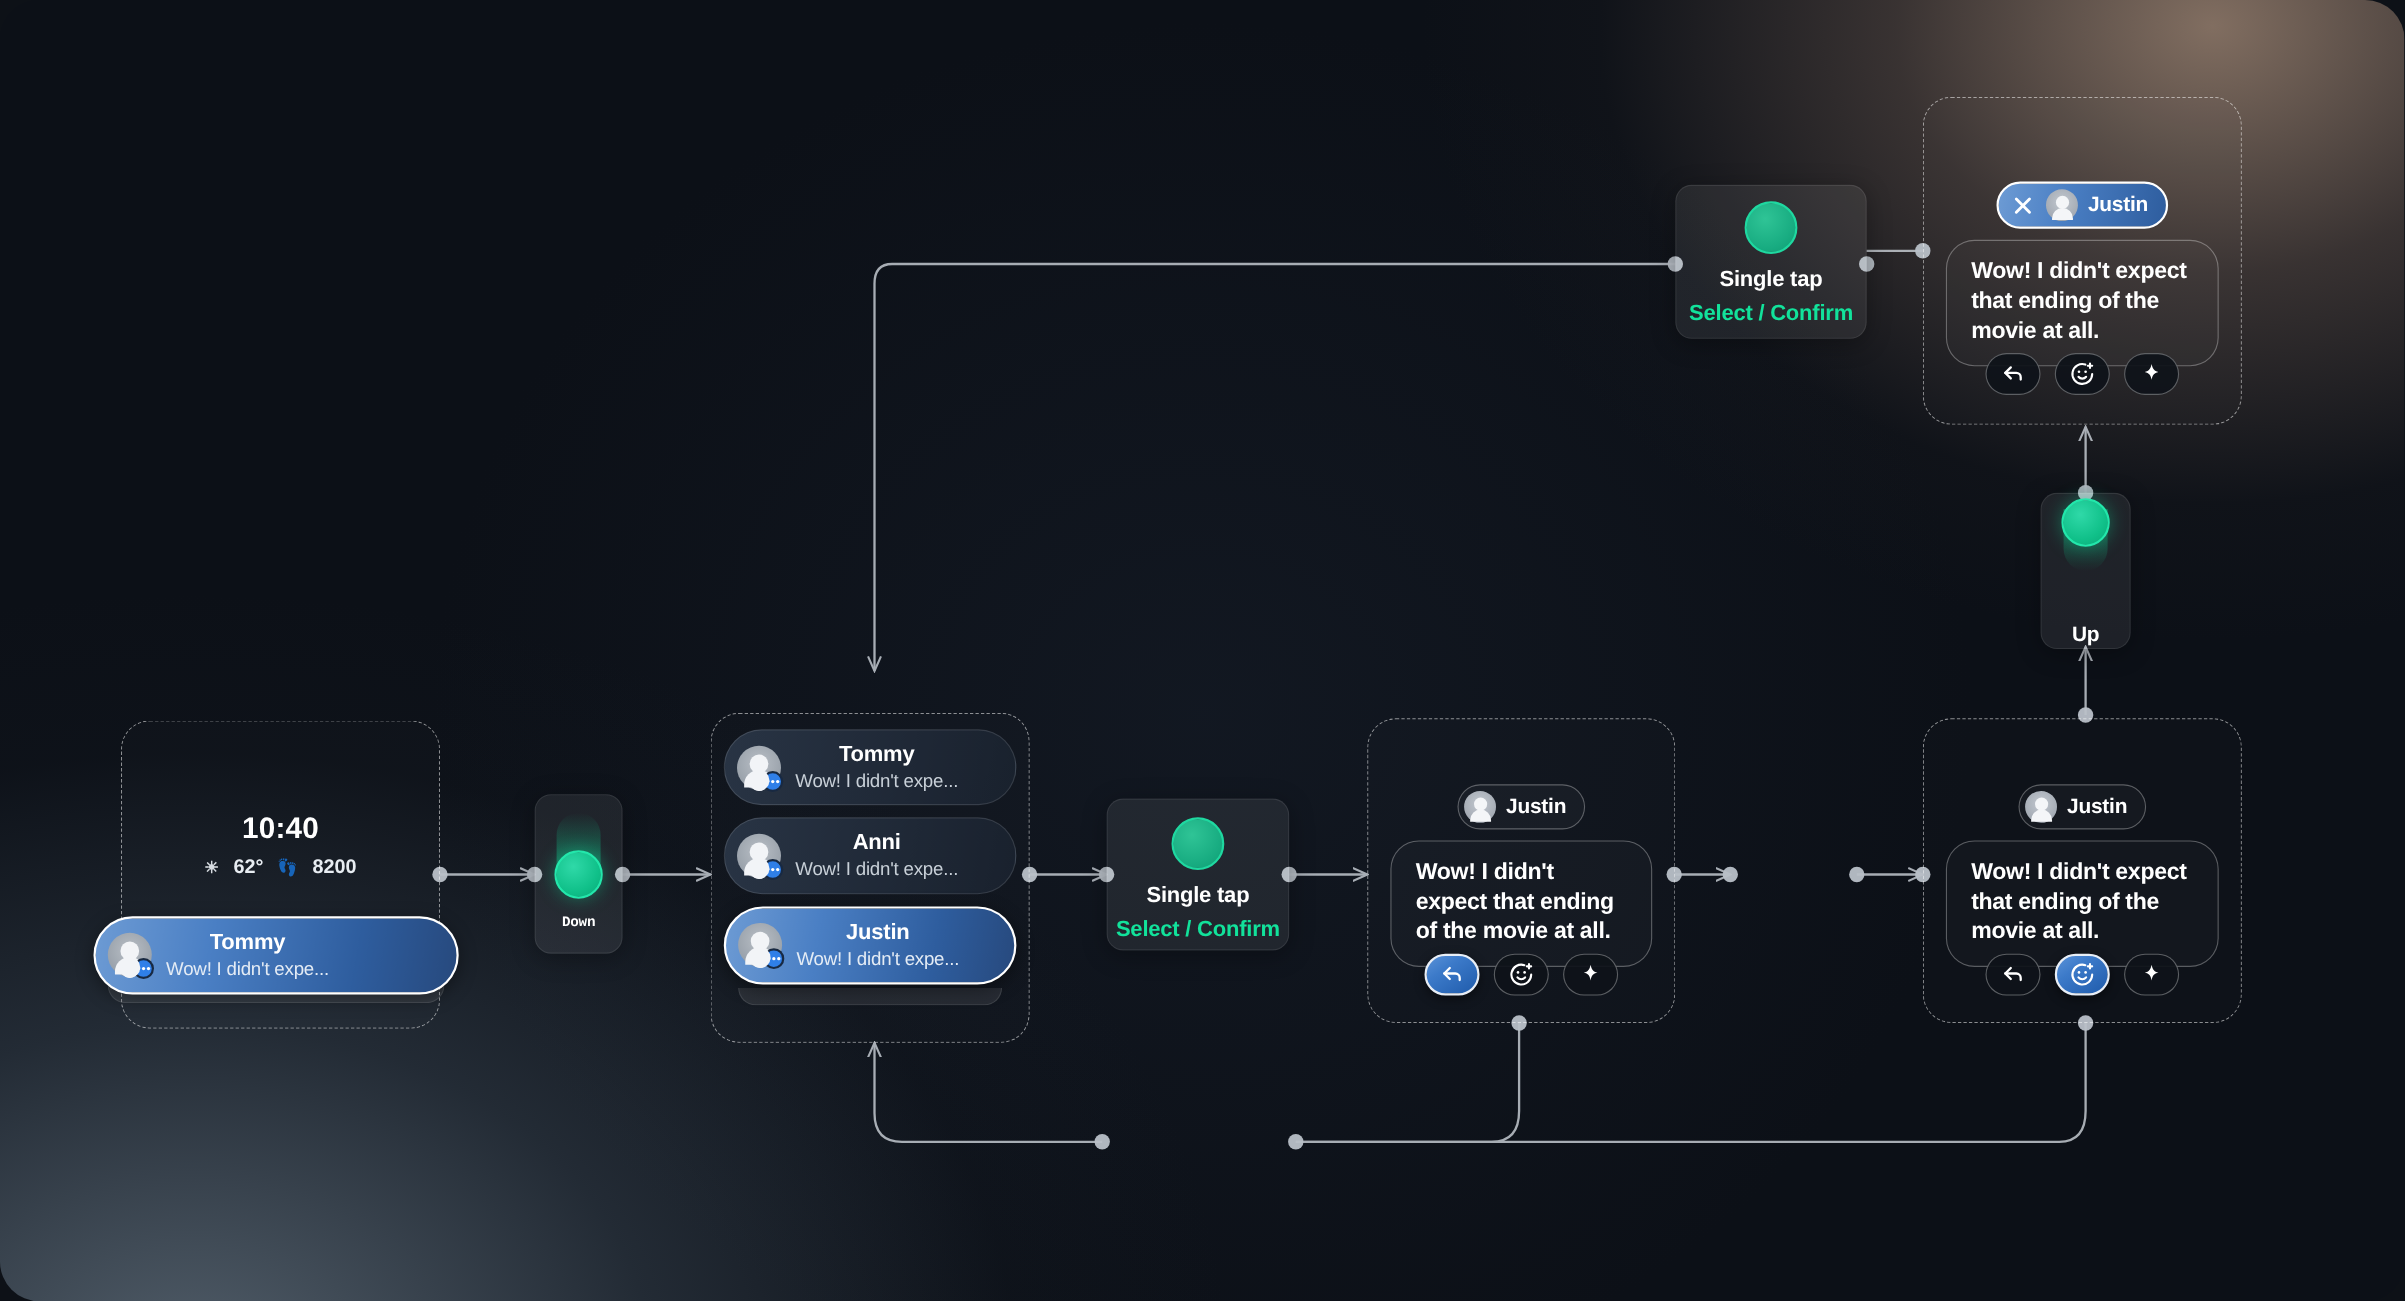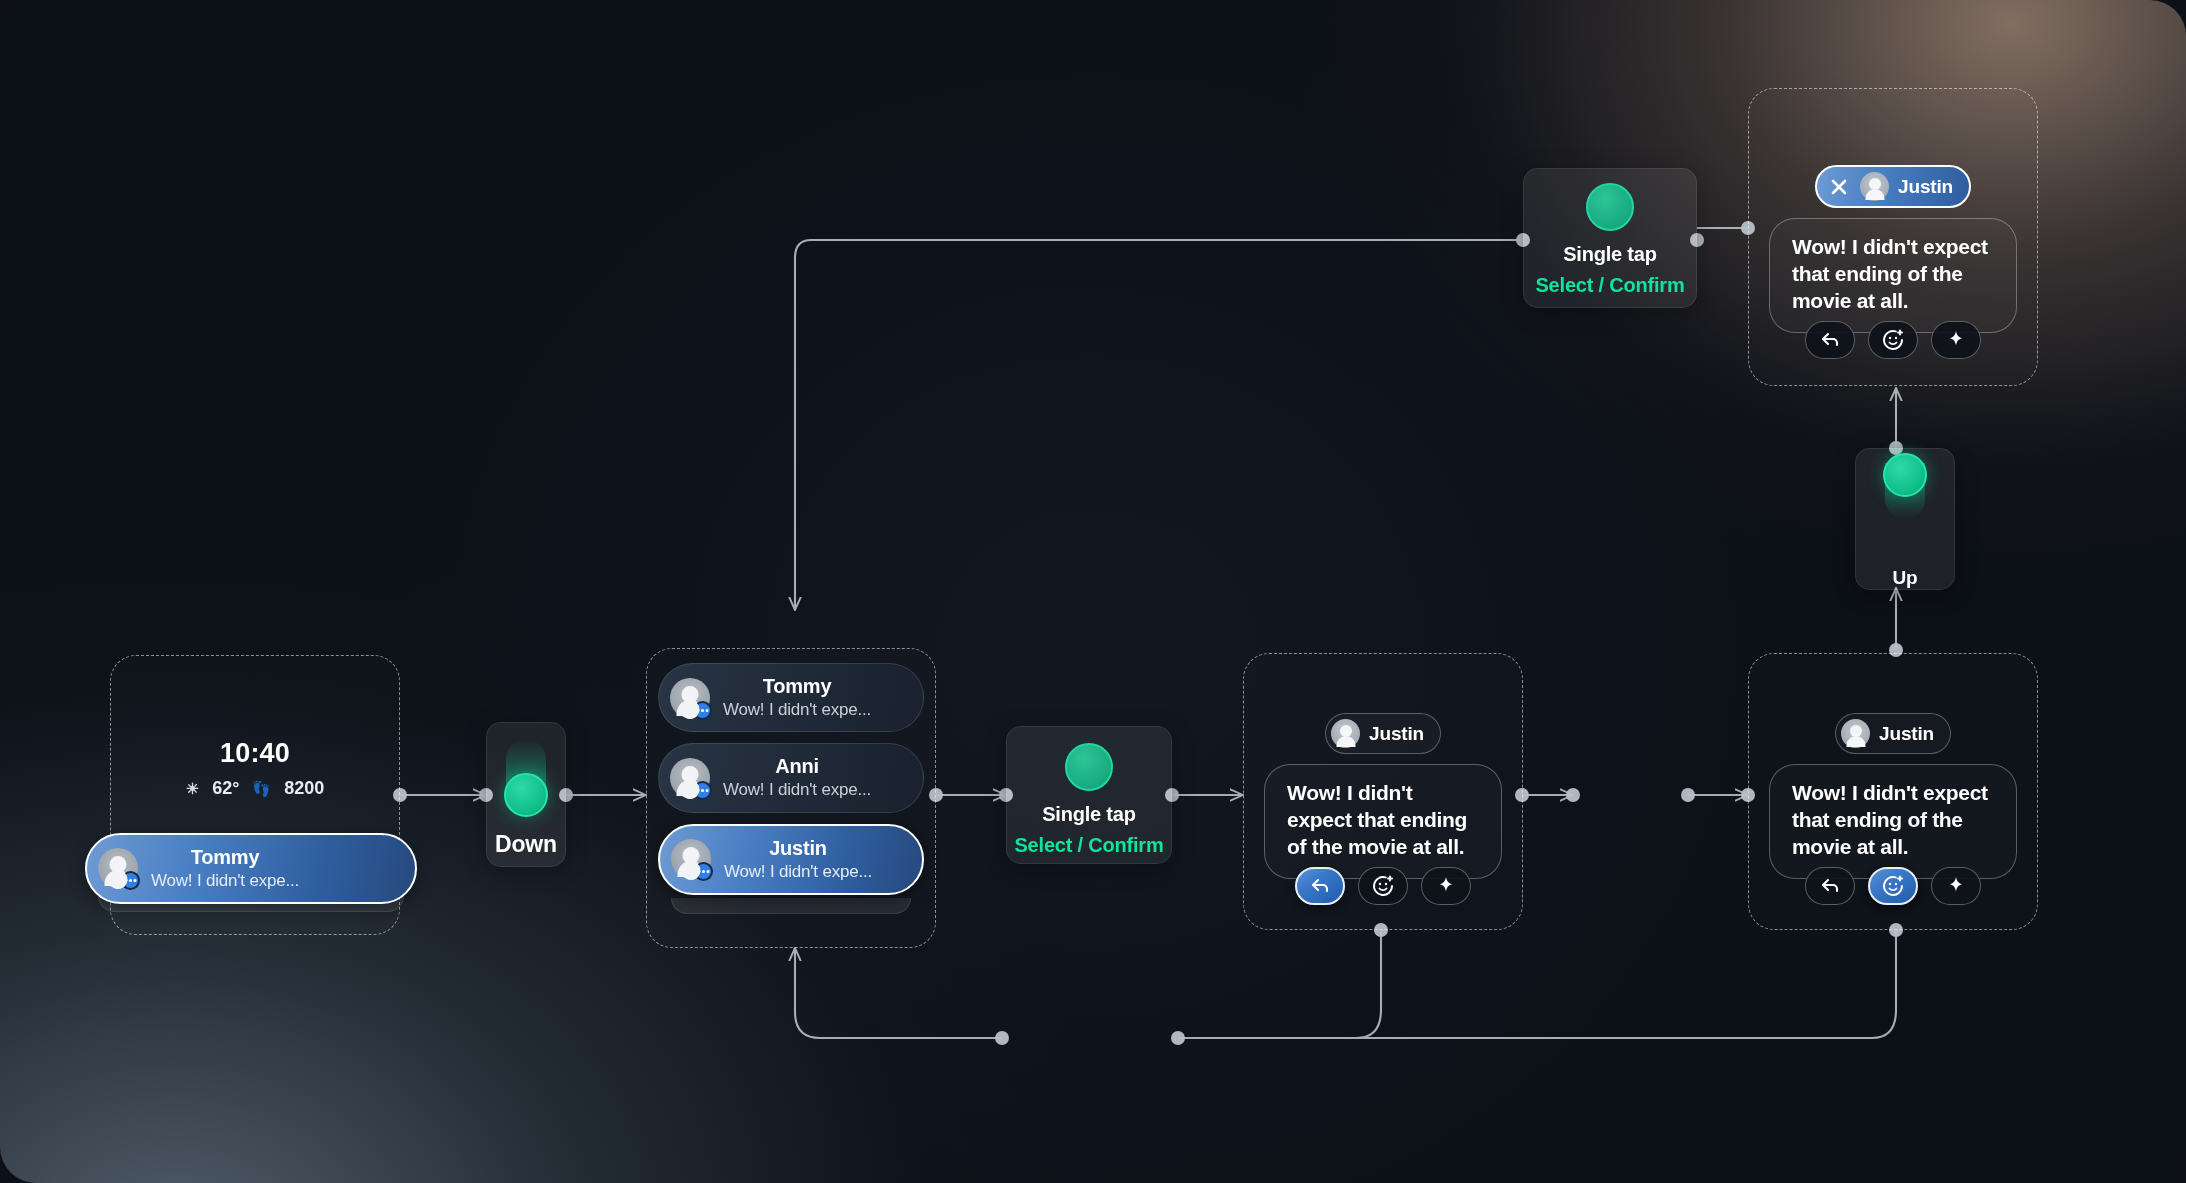"Up" div.gesture-node { width: 100px -> 82px }
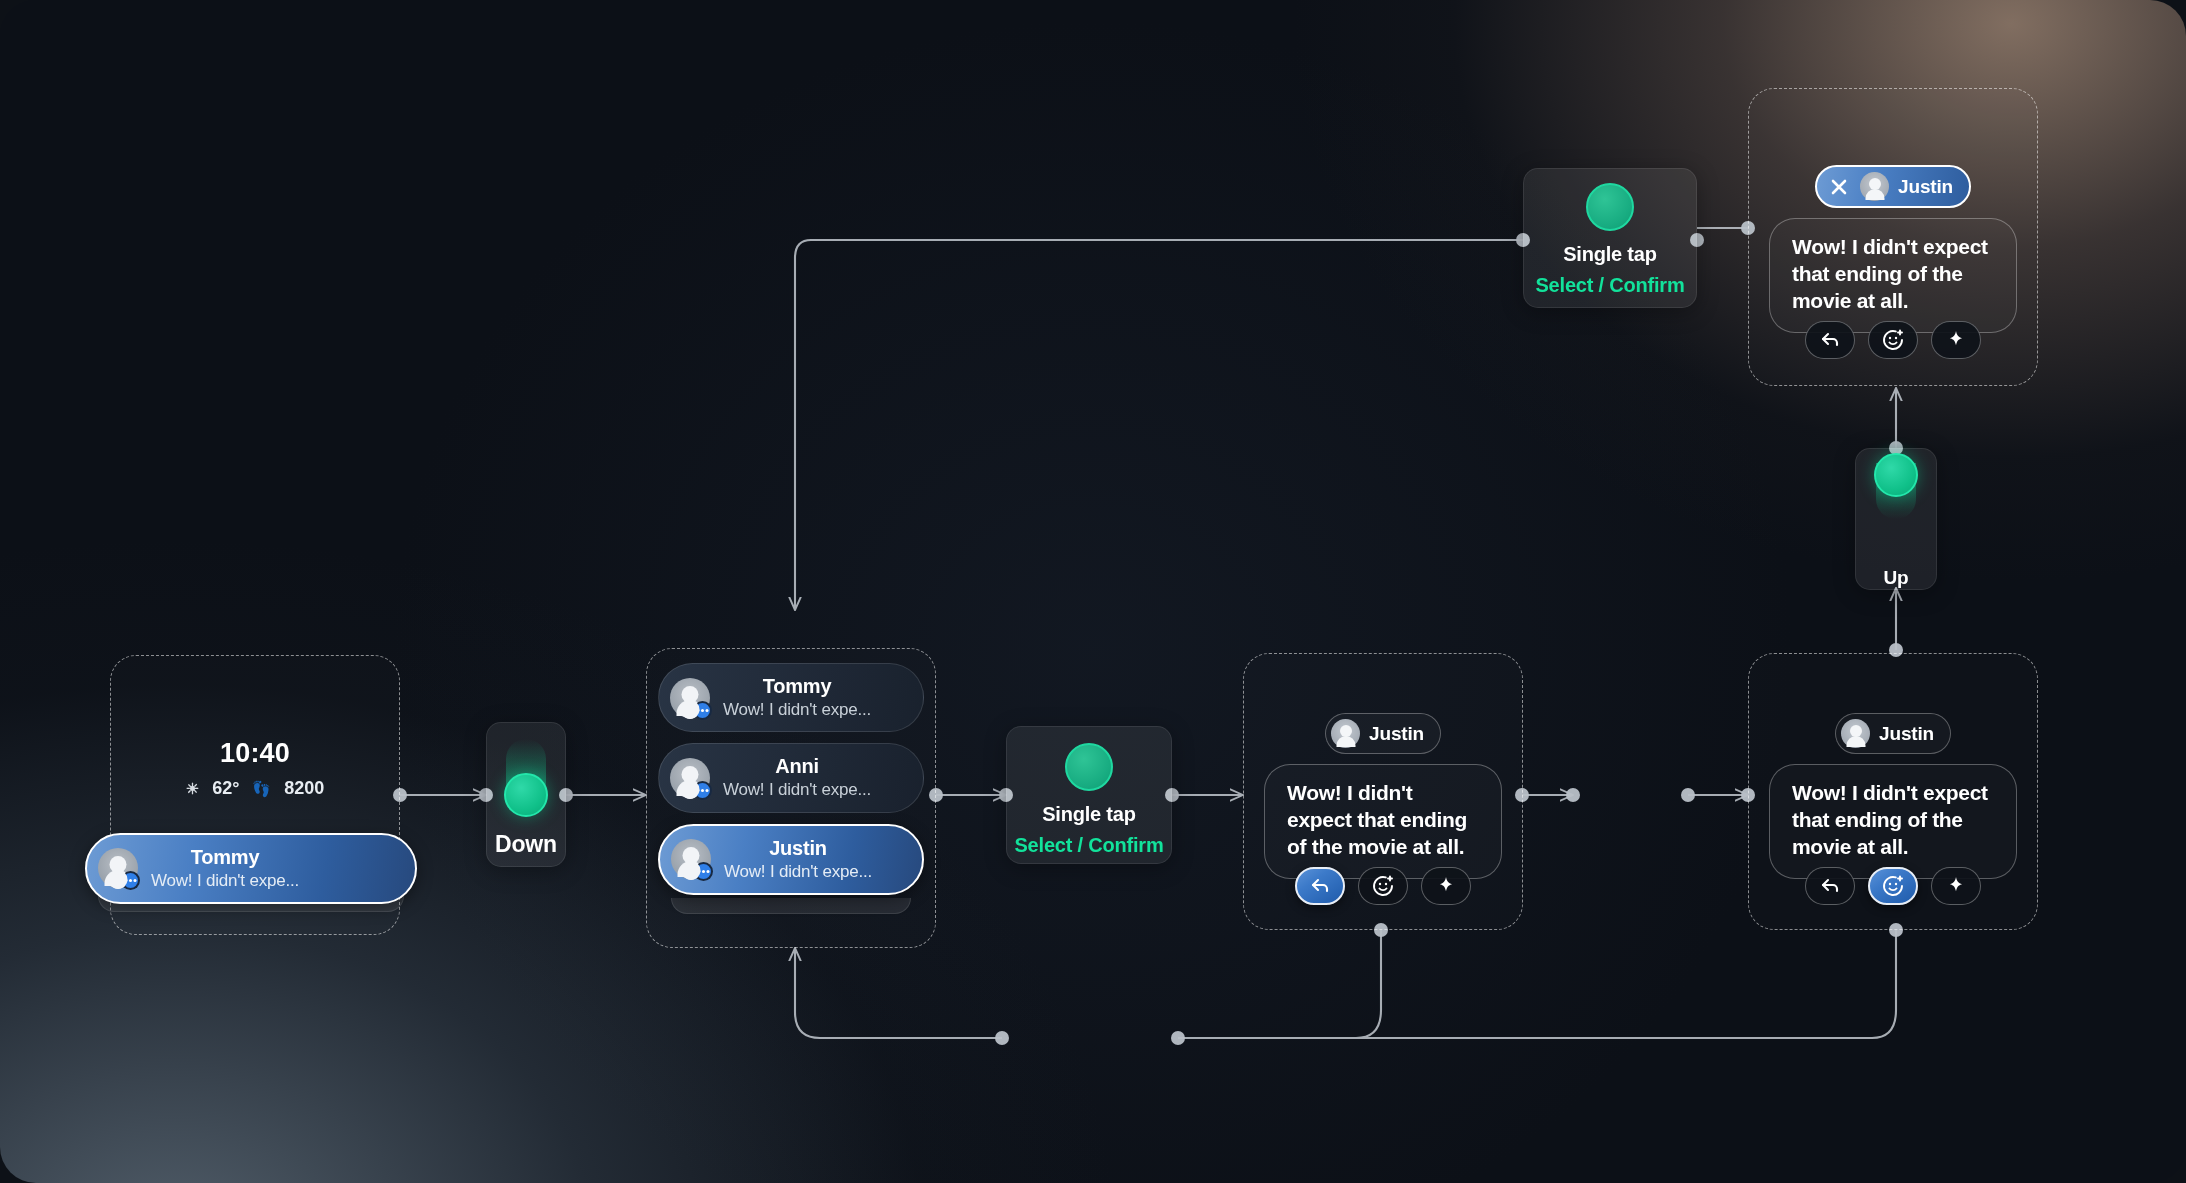"Down" div.g-title { font-family: none -> Liberation Mono, monospace; font-size: 23px -> 13px }
